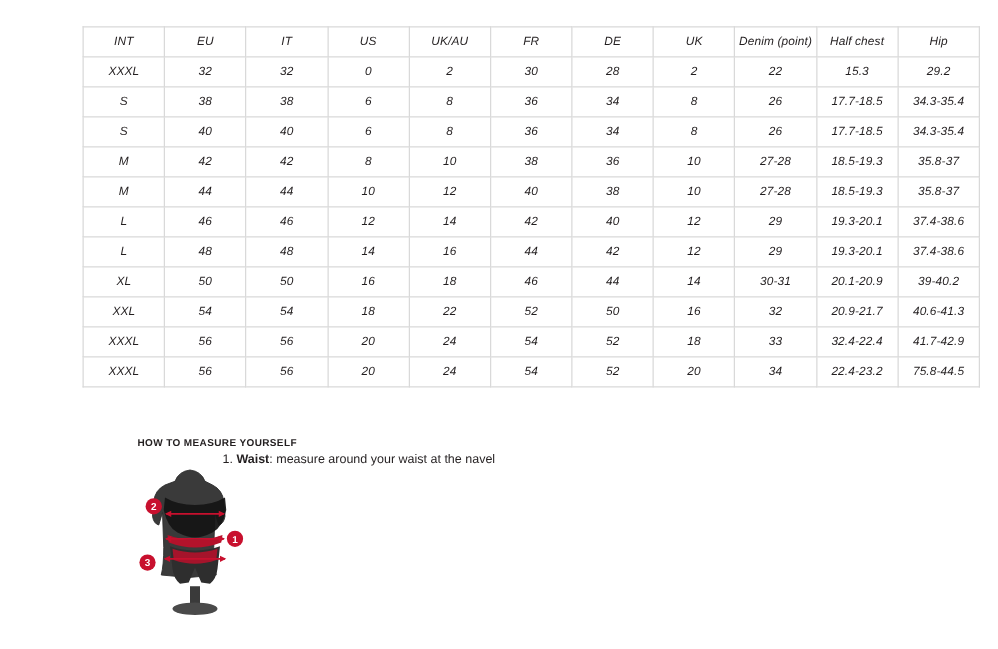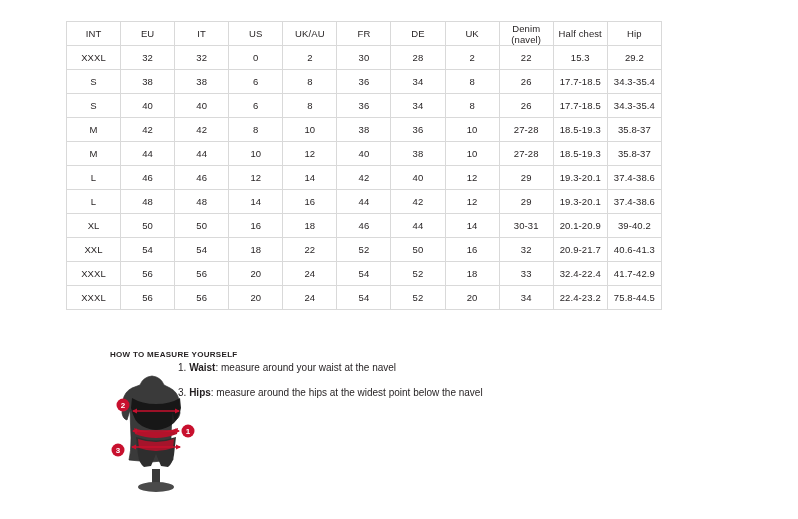"INT" table.size-table { font-style: none -> italic; width: 596px -> 718px }
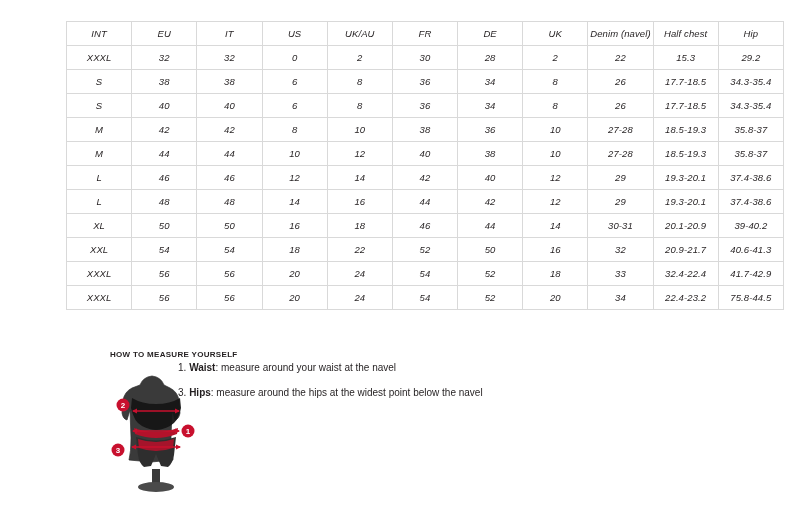"Denim (navel)" th { text: navel -> point }
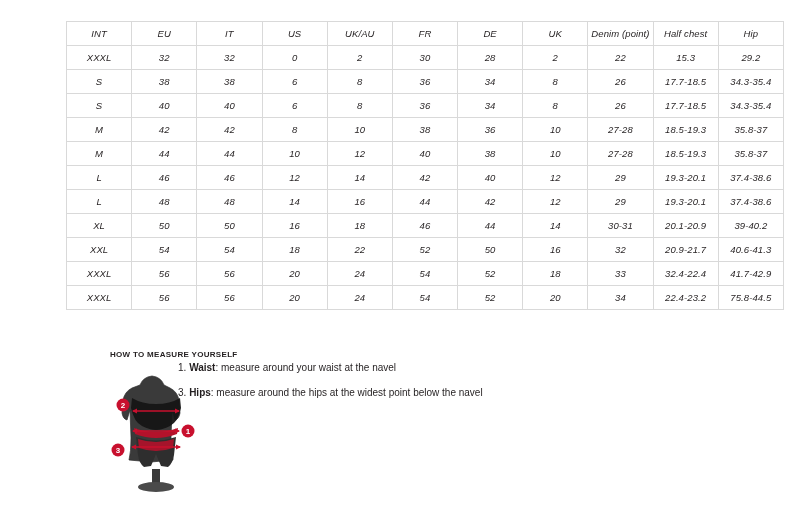"3. Hips: measure around the" div.note { html: <div><span>3.</span> <b>Hips</b><span>: measure around the hips at the widest point below the navel</span></div> -> none }
